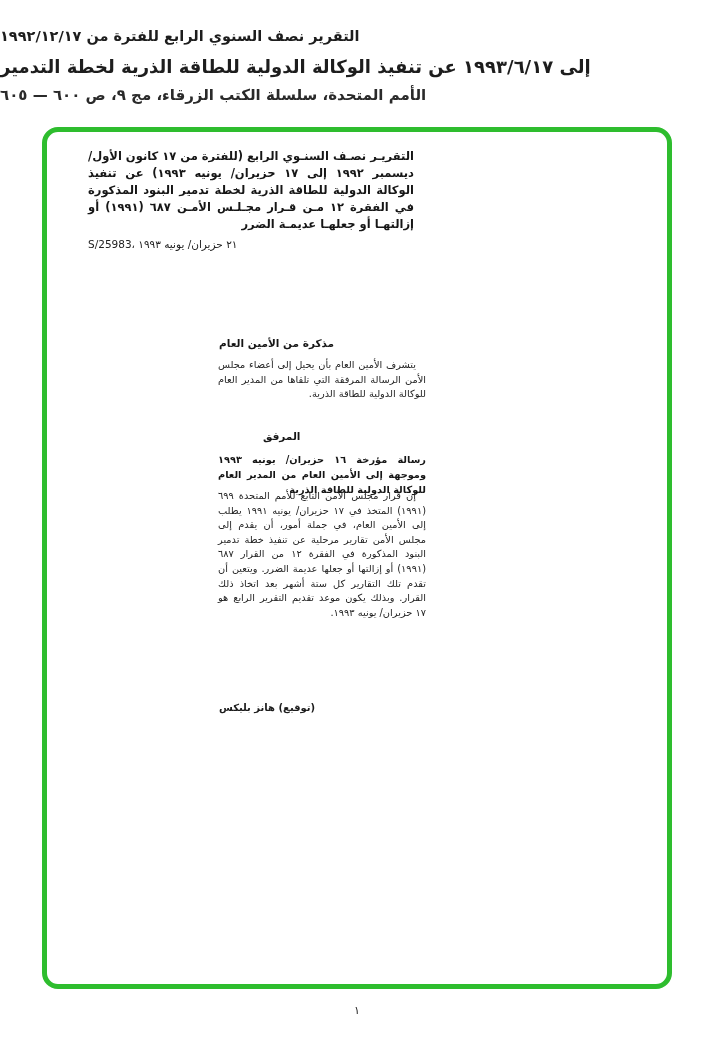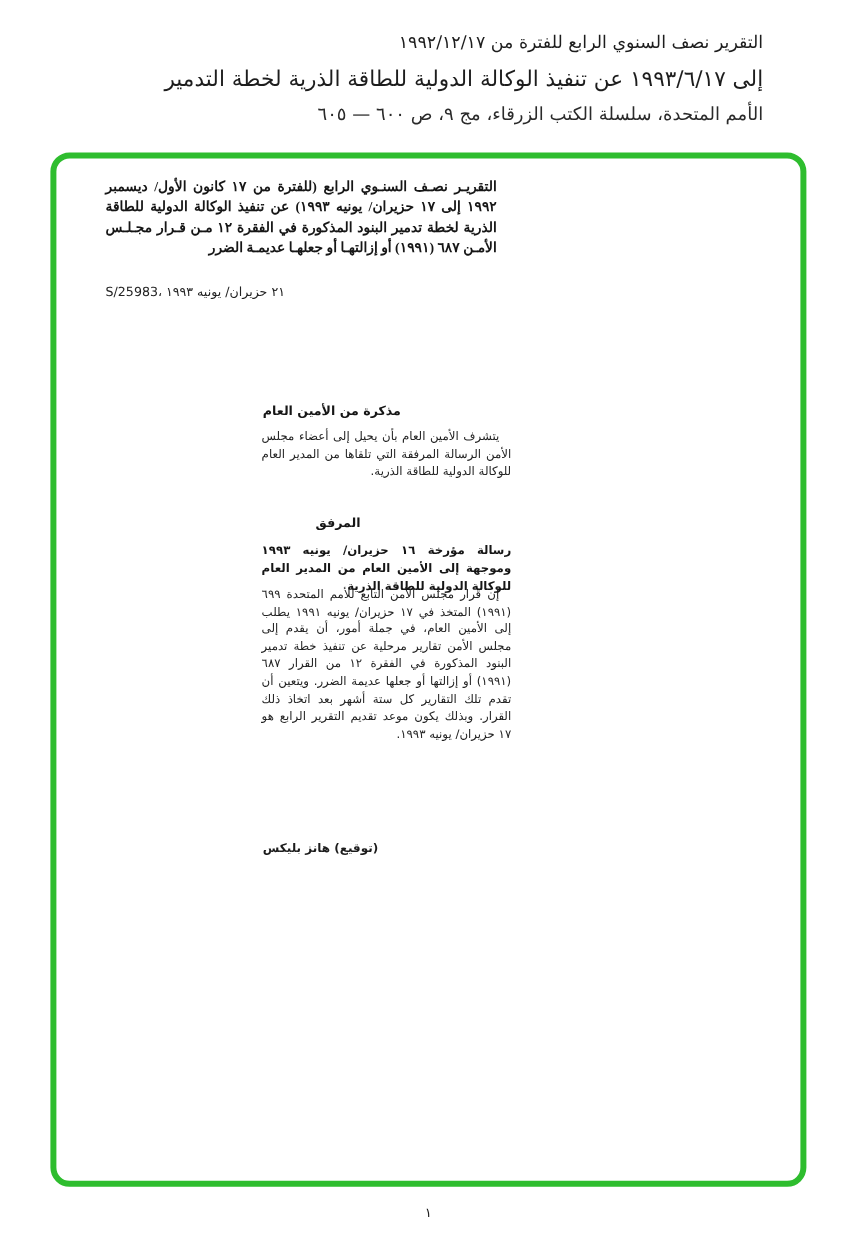"التقرير نصف السنوي الرابع للفترة" .hdr { font-weight: normal -> bold; text-align: right -> left }
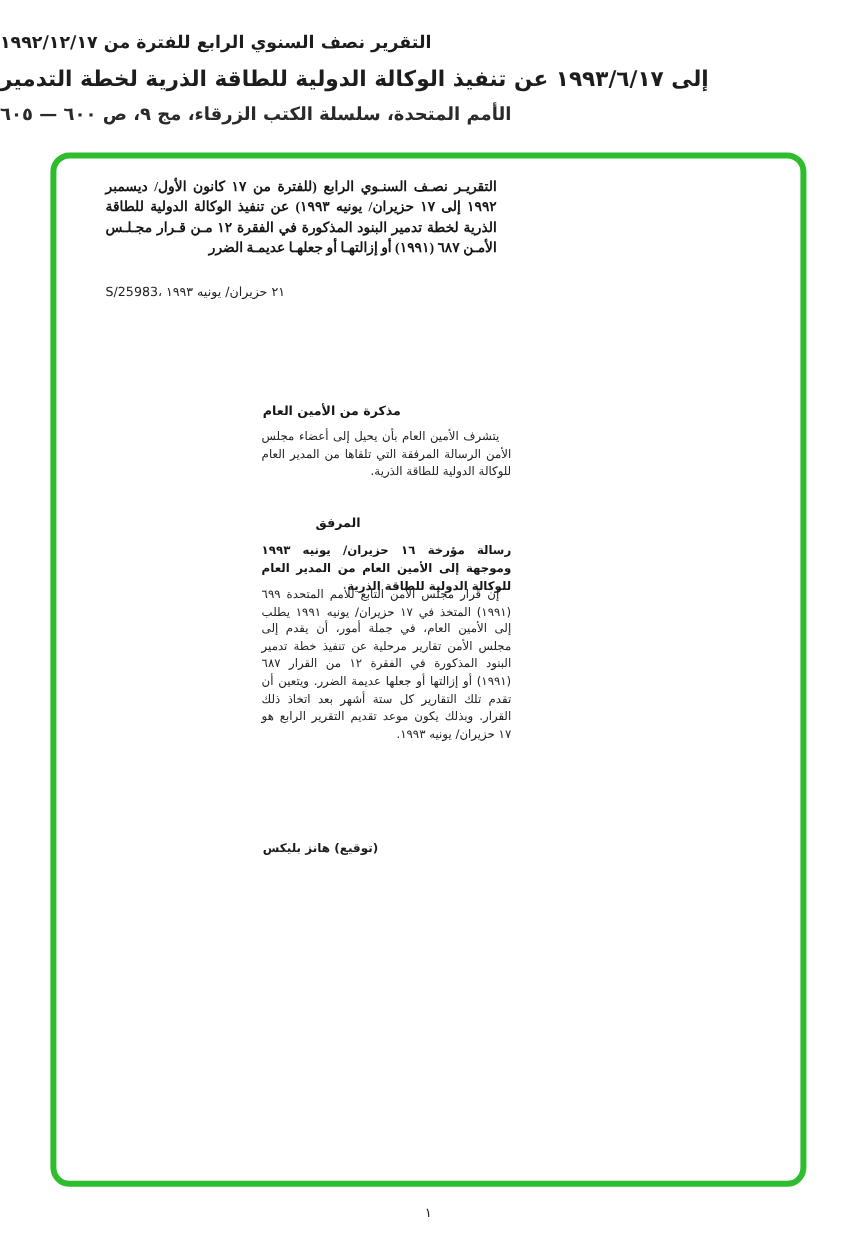"التقريـر نصـف السنـوي الرابع (للفترة" .doc-title { font-family: Liberation Serif, serif -> none }
